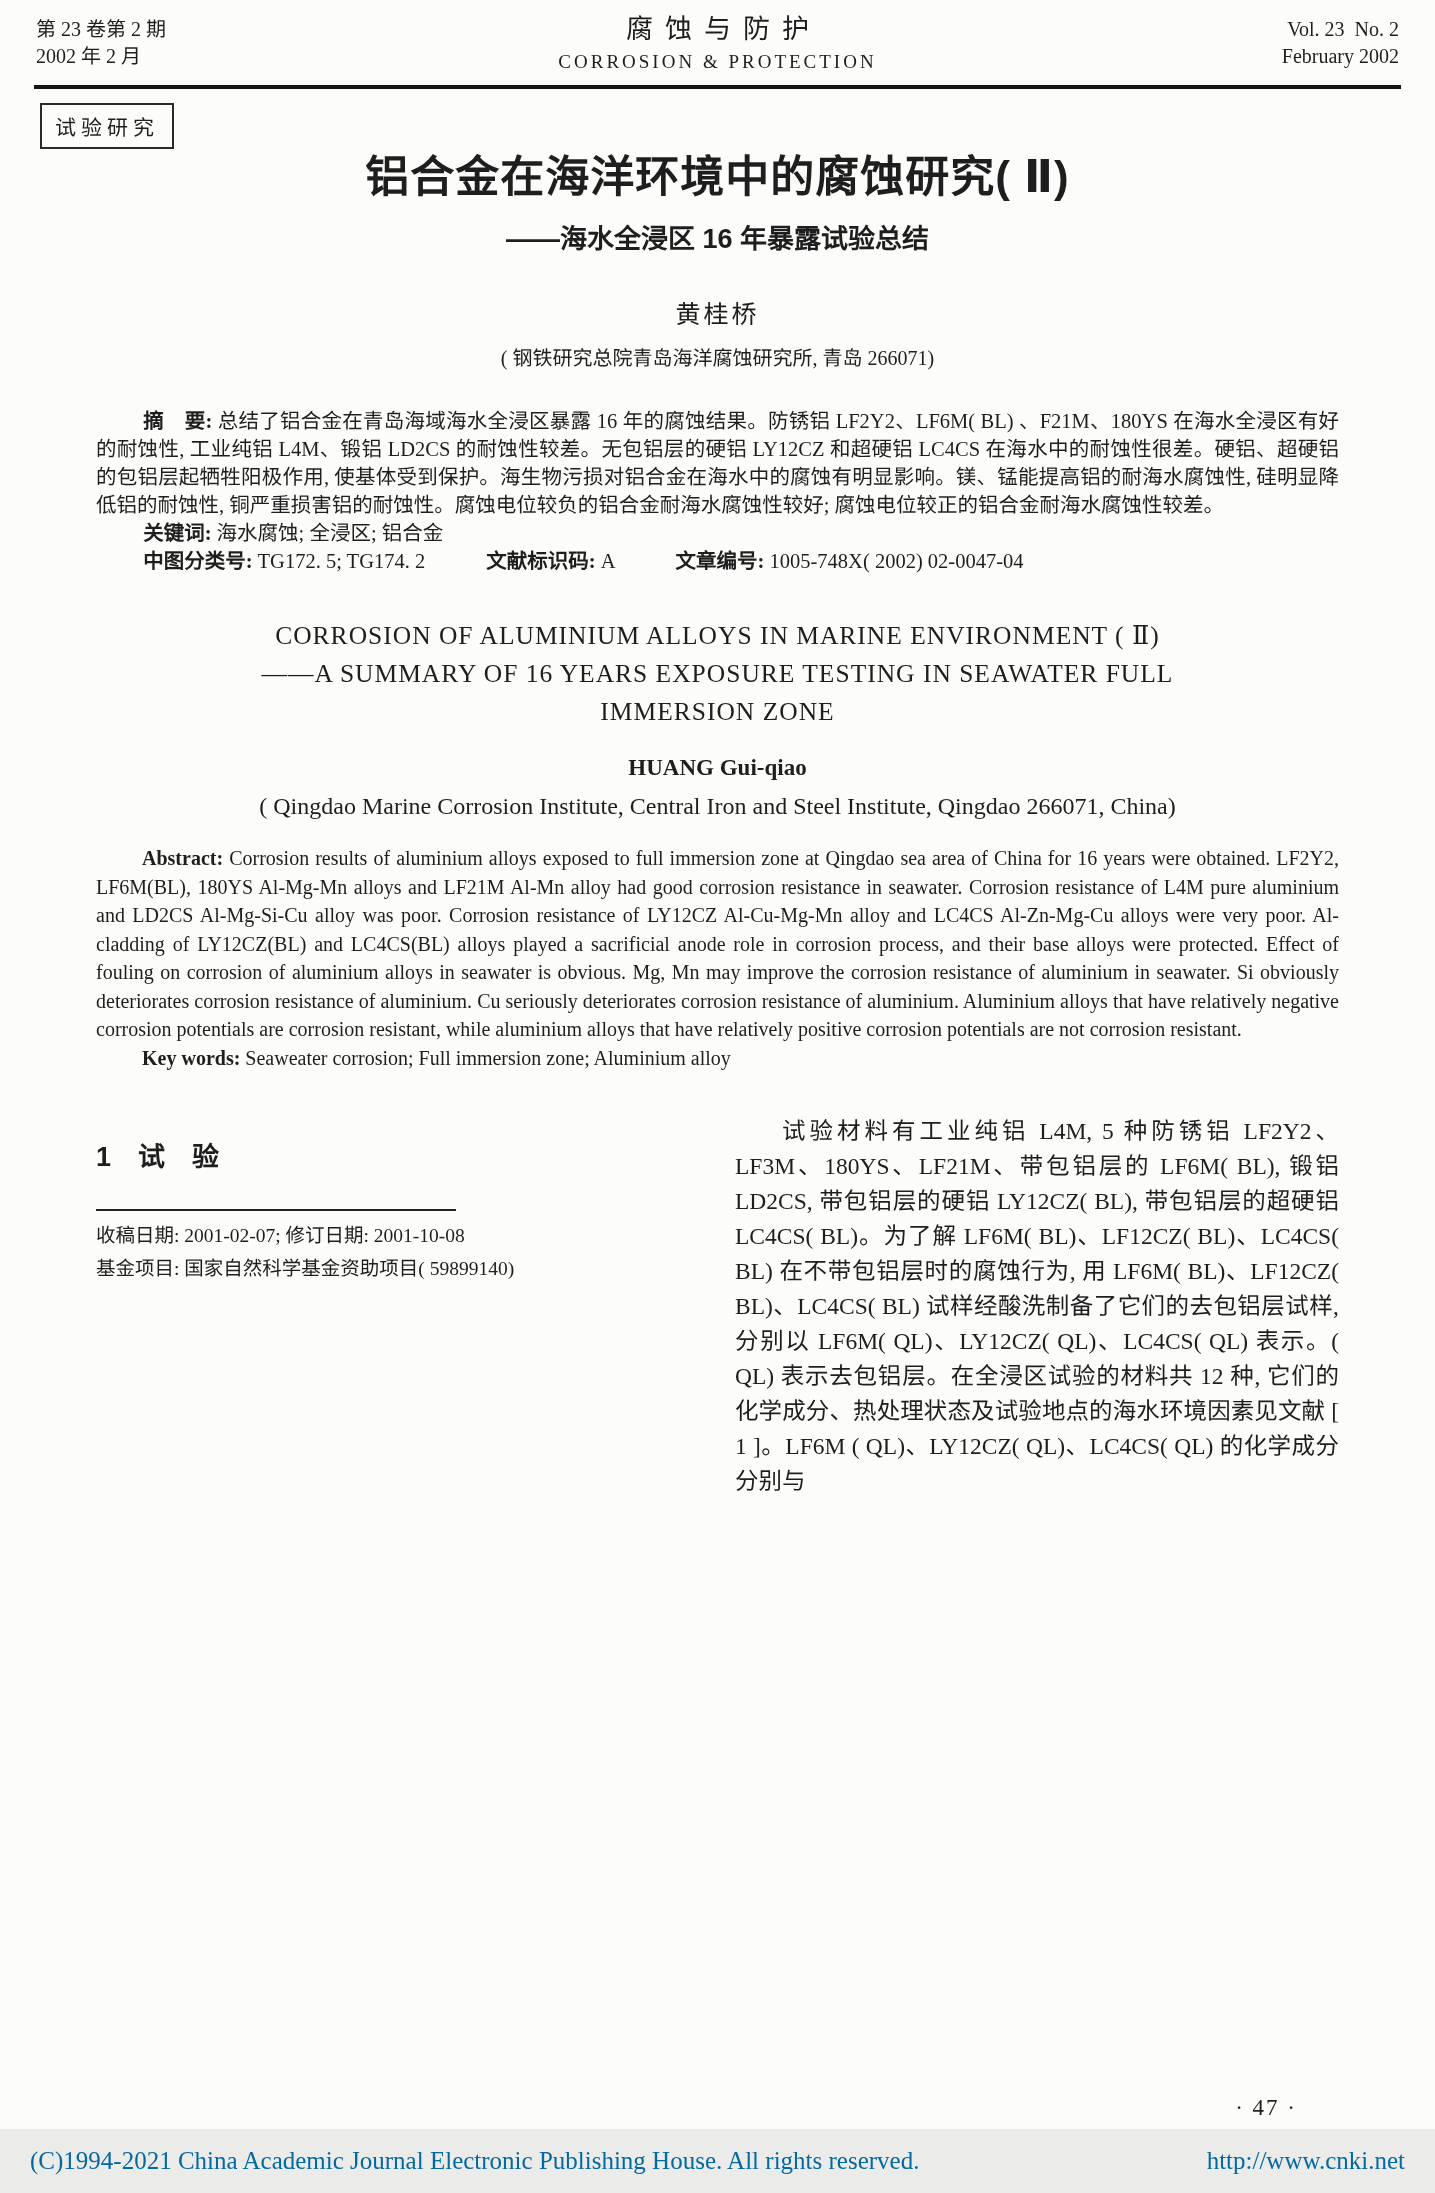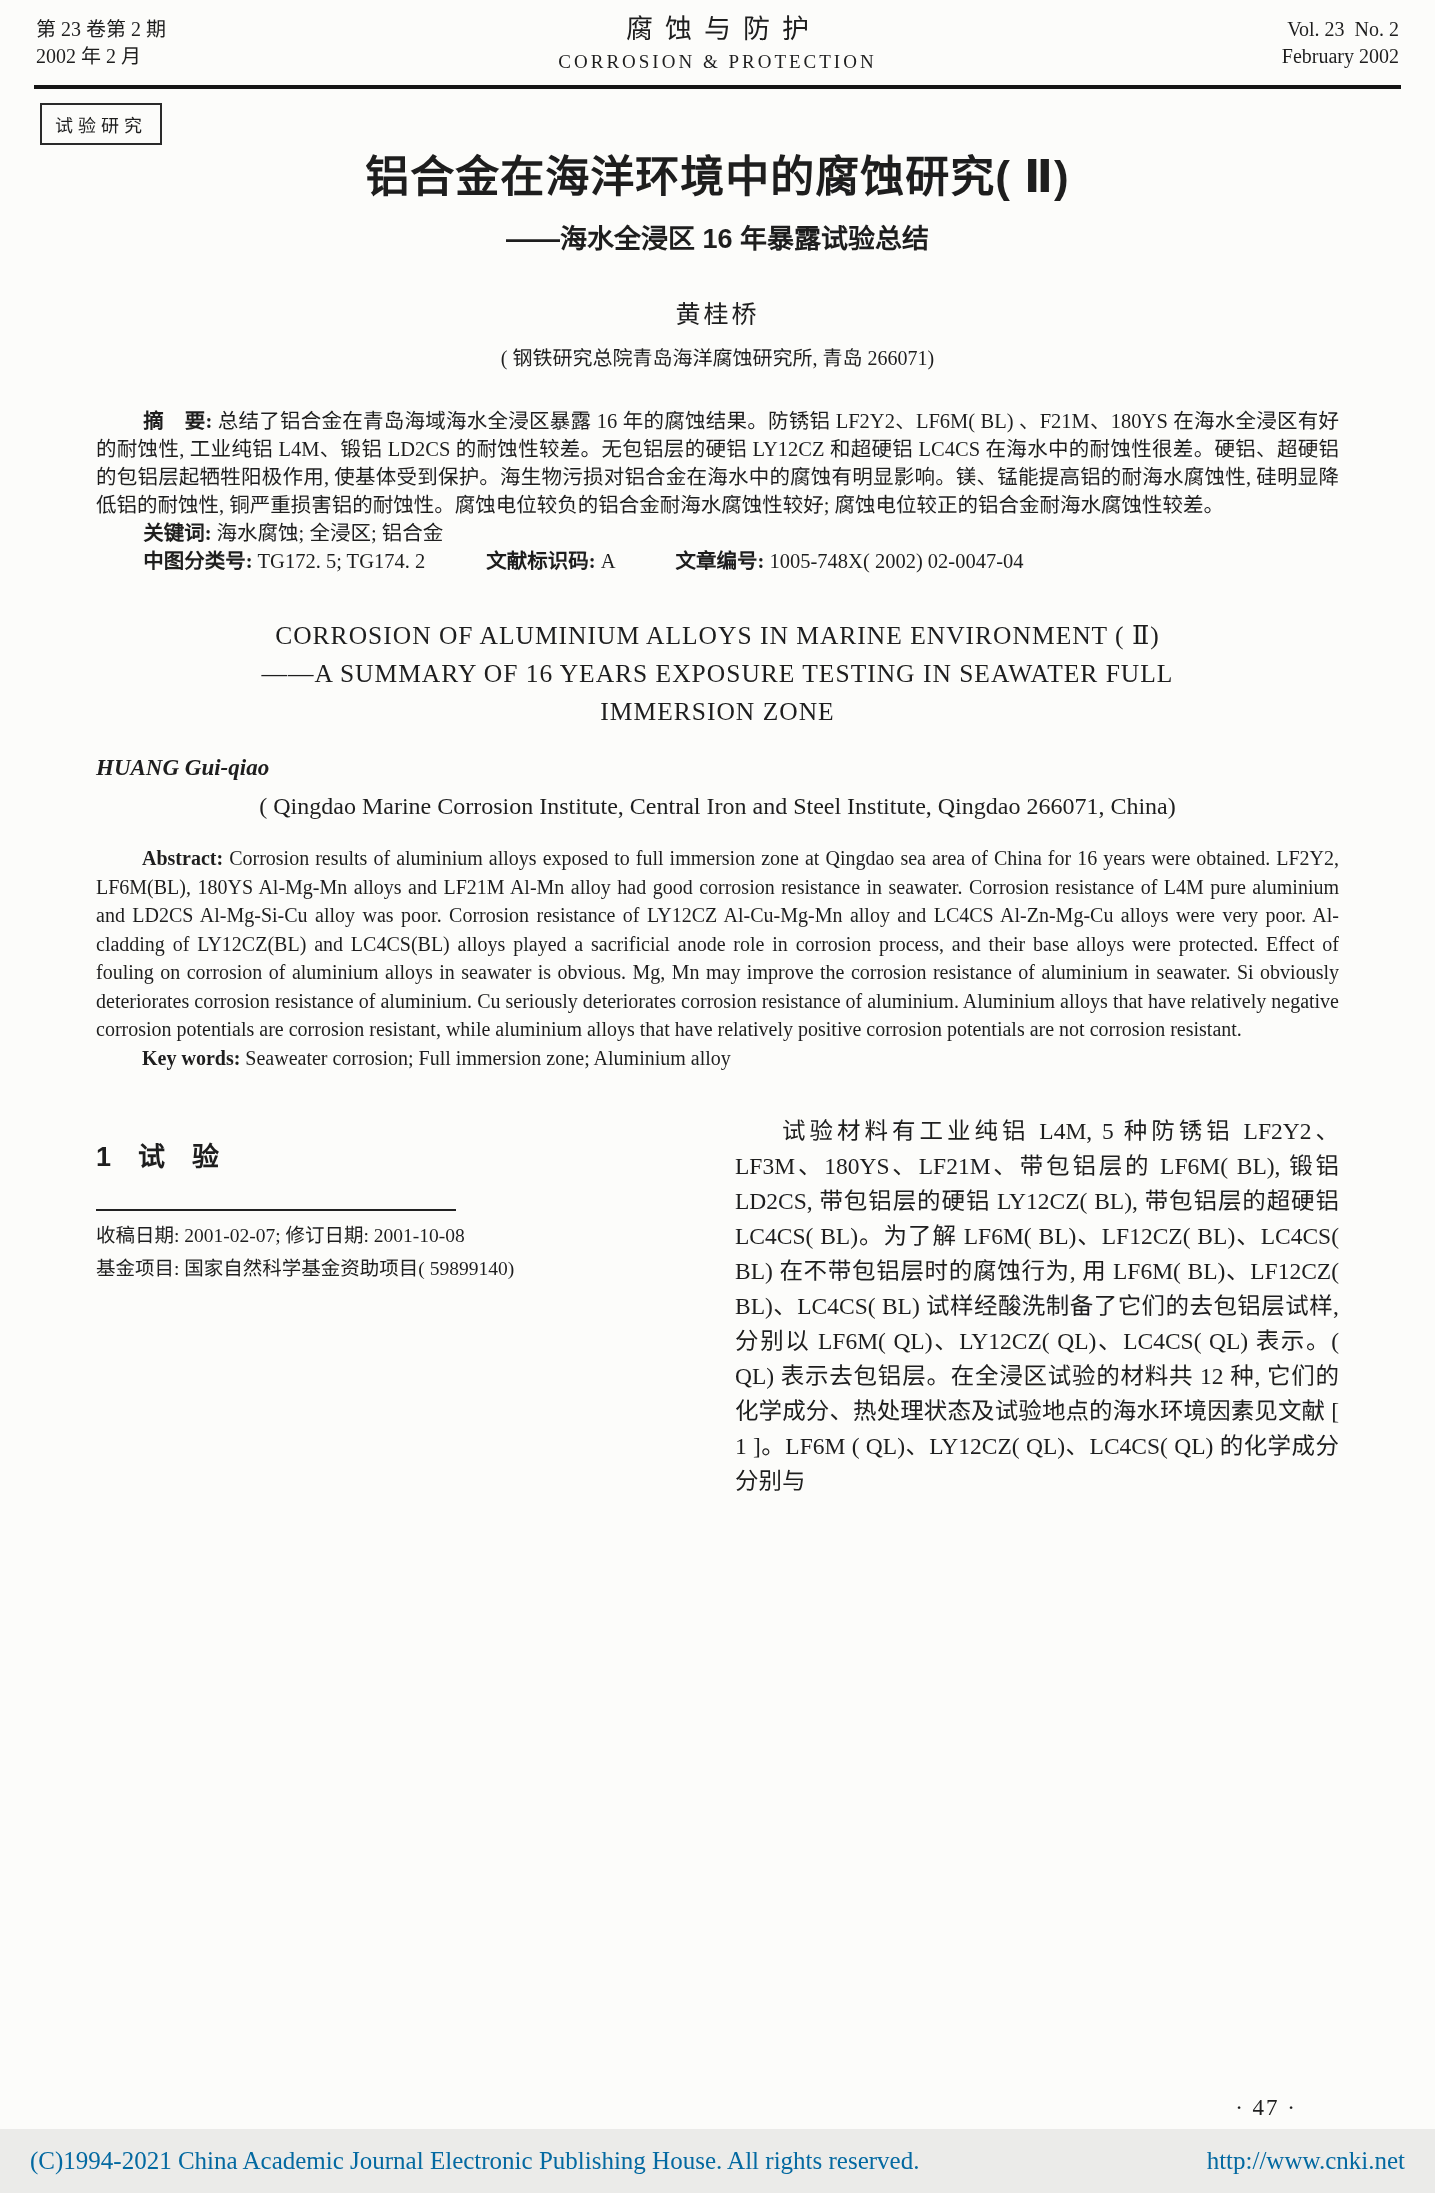"试验研究" .badge { font-size: 18px -> 21px }
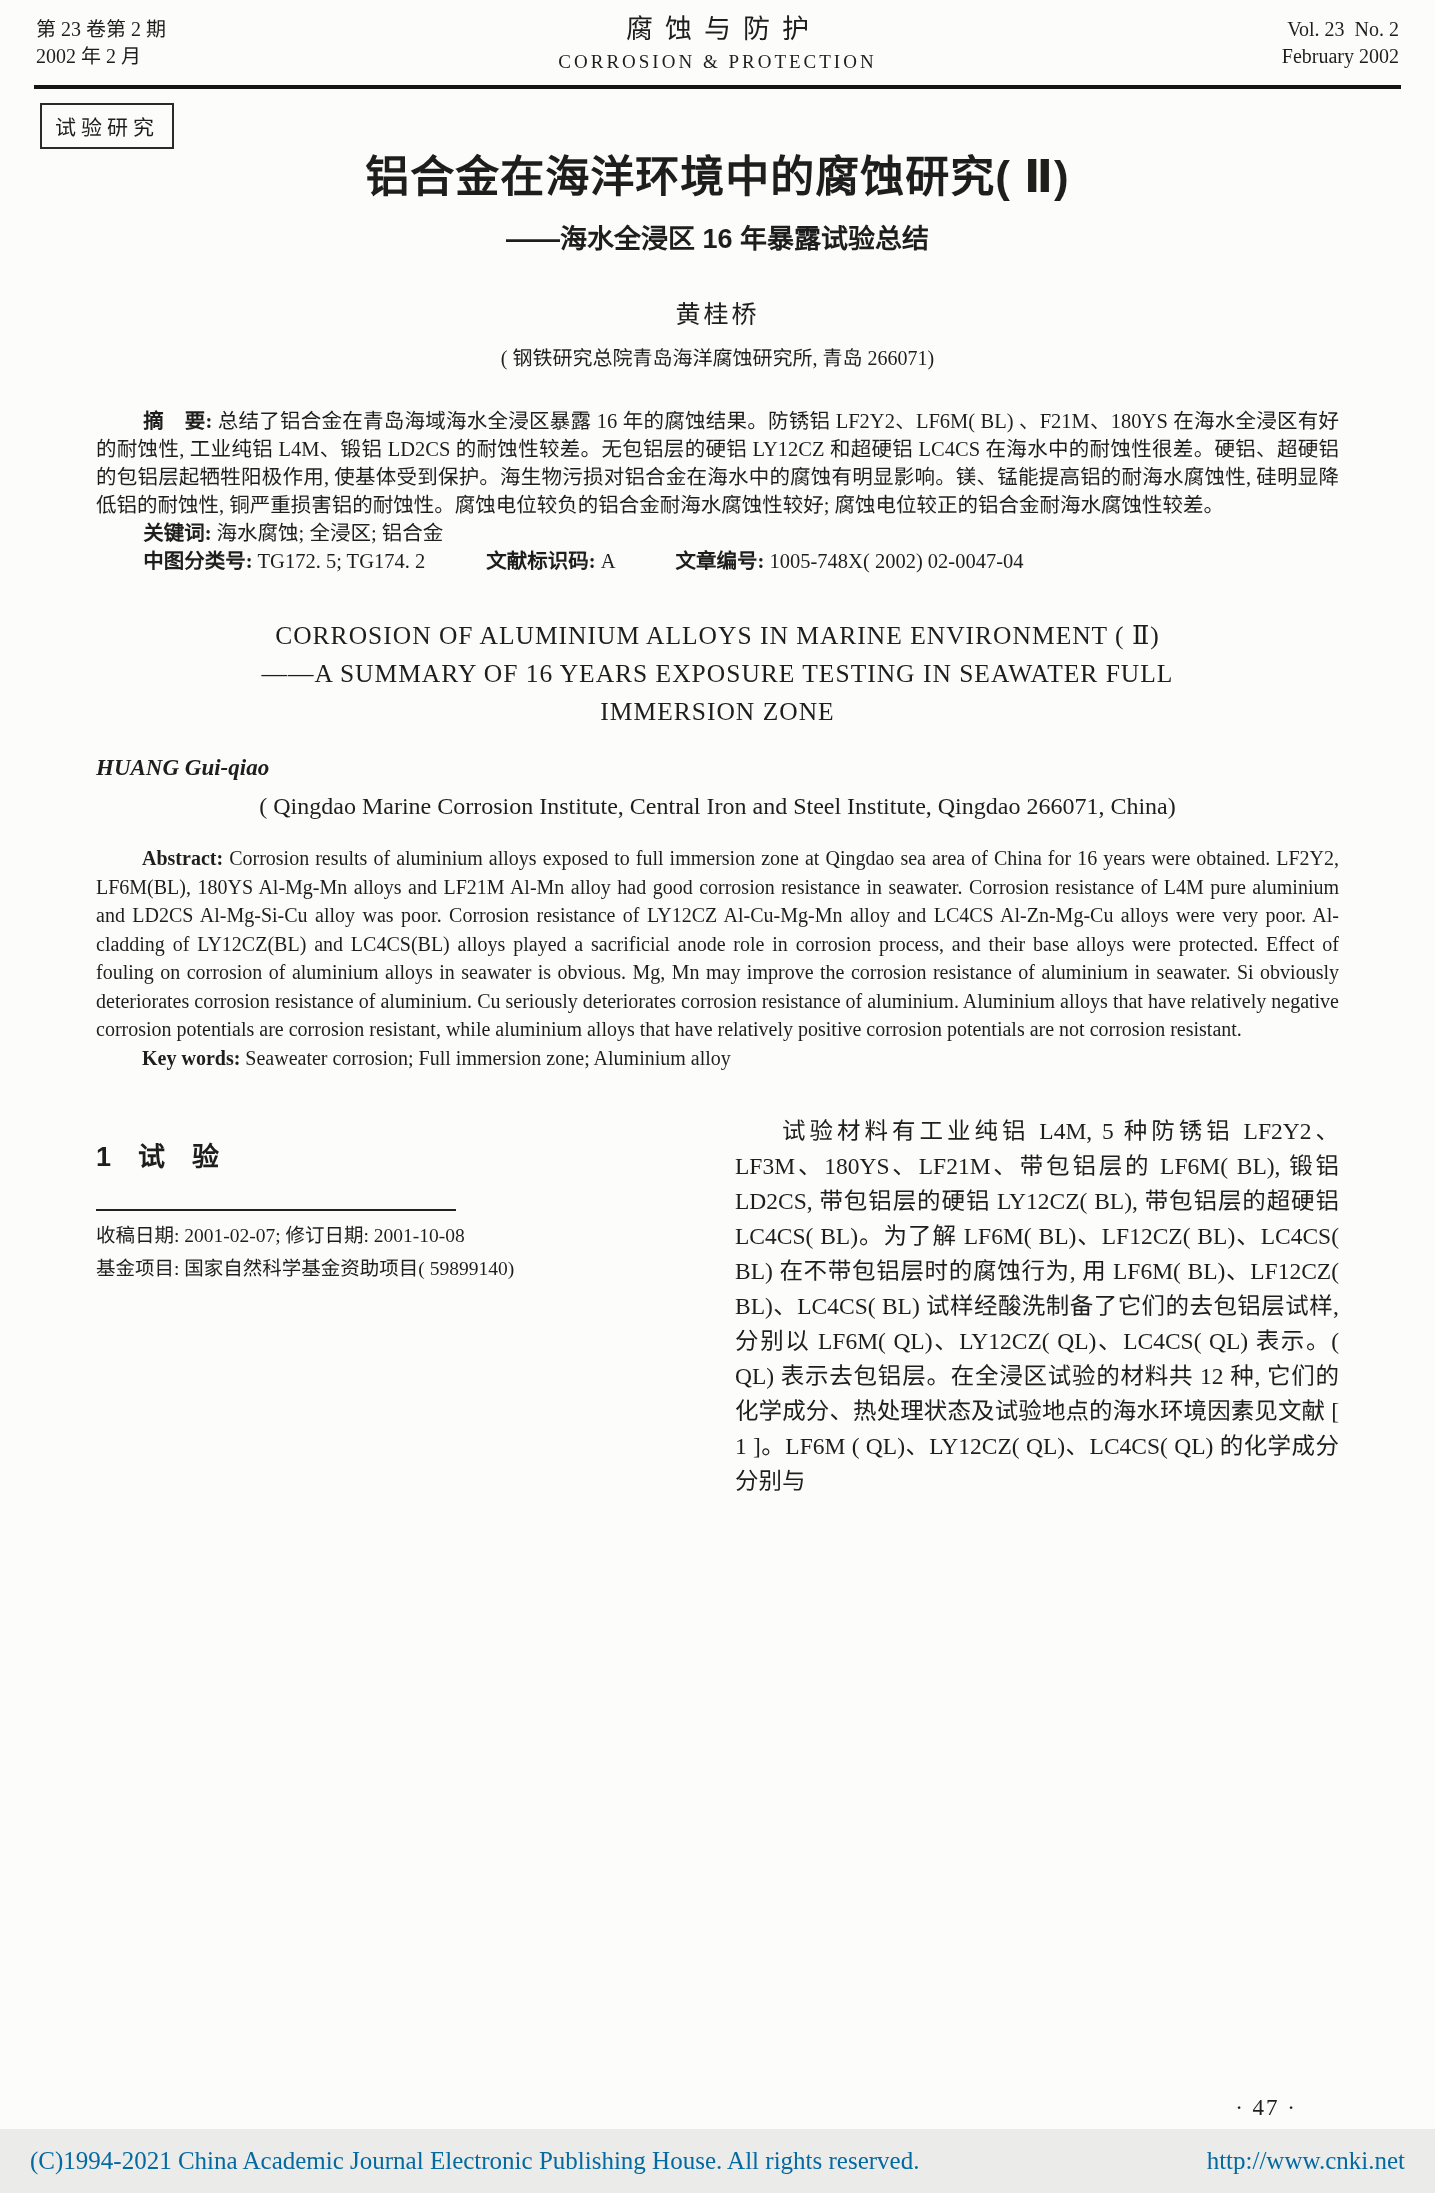"HUANG Gui-qiao" .author-en { font-style: italic -> none; text-align: none -> center }
